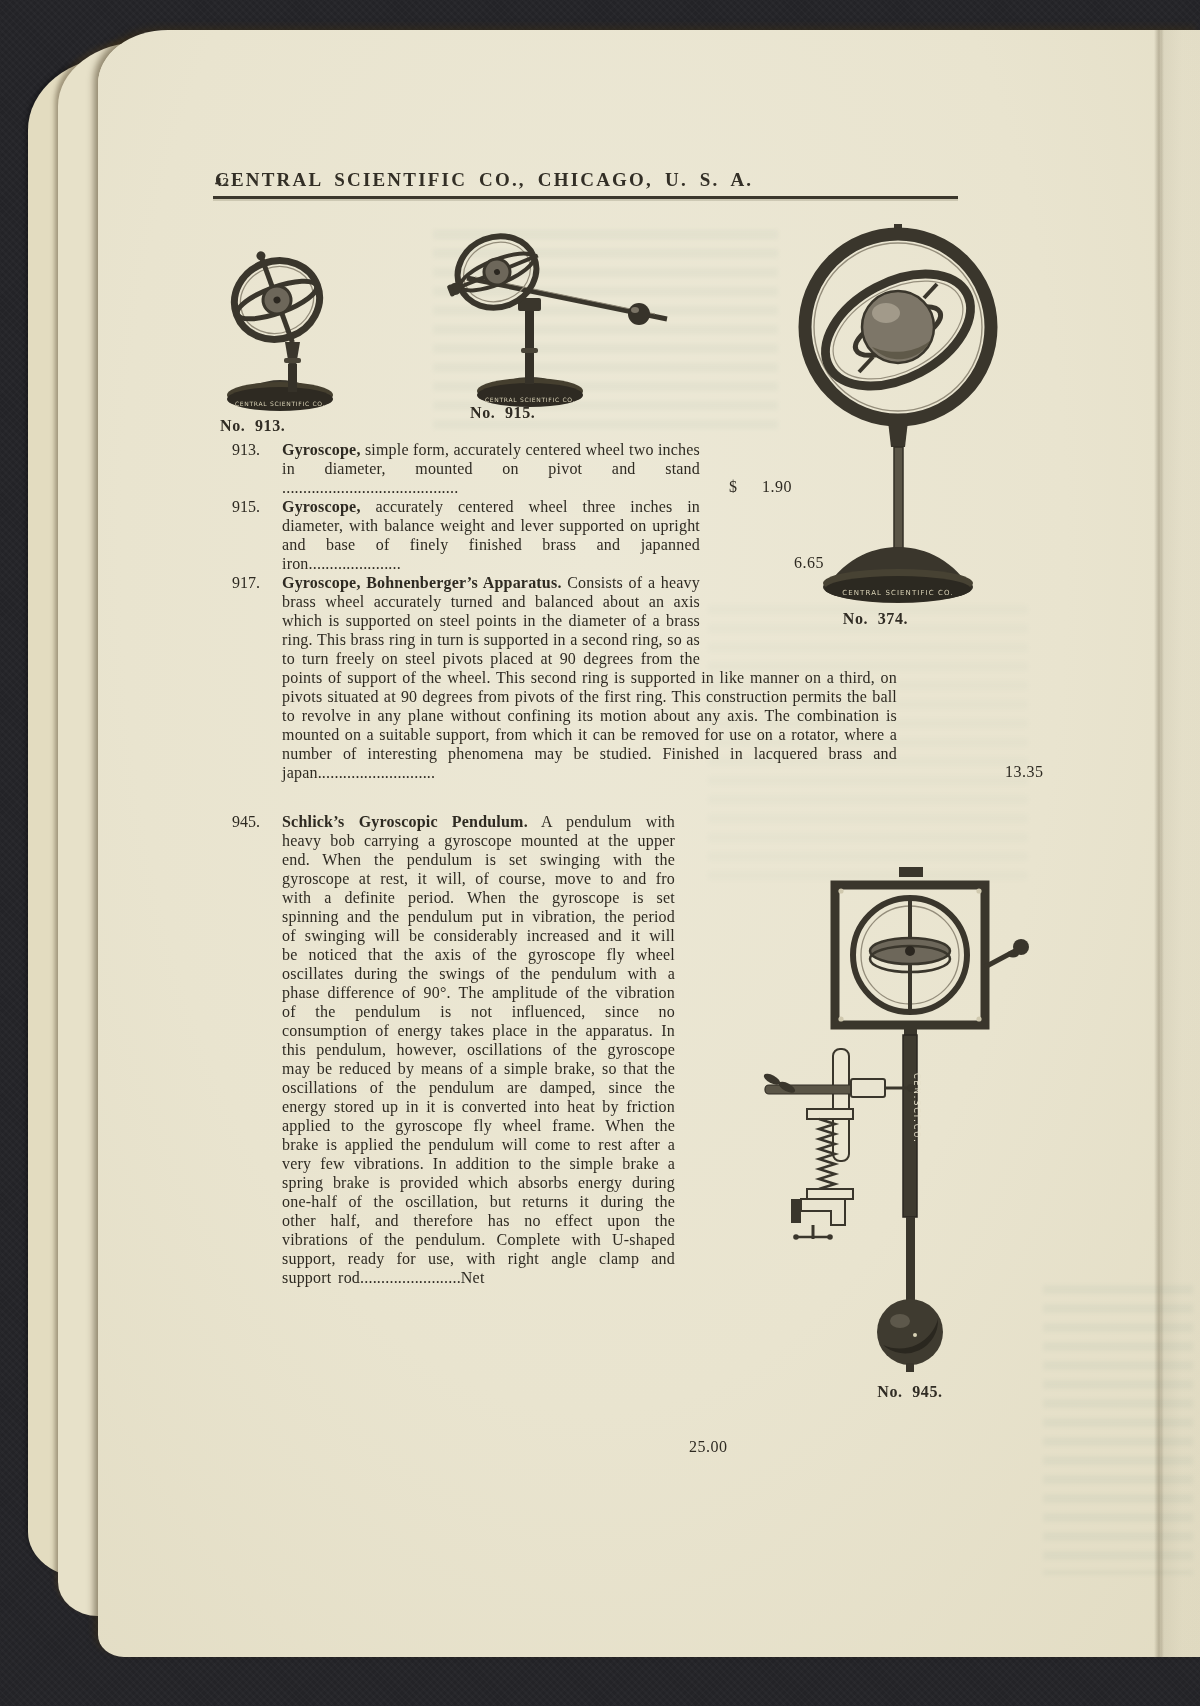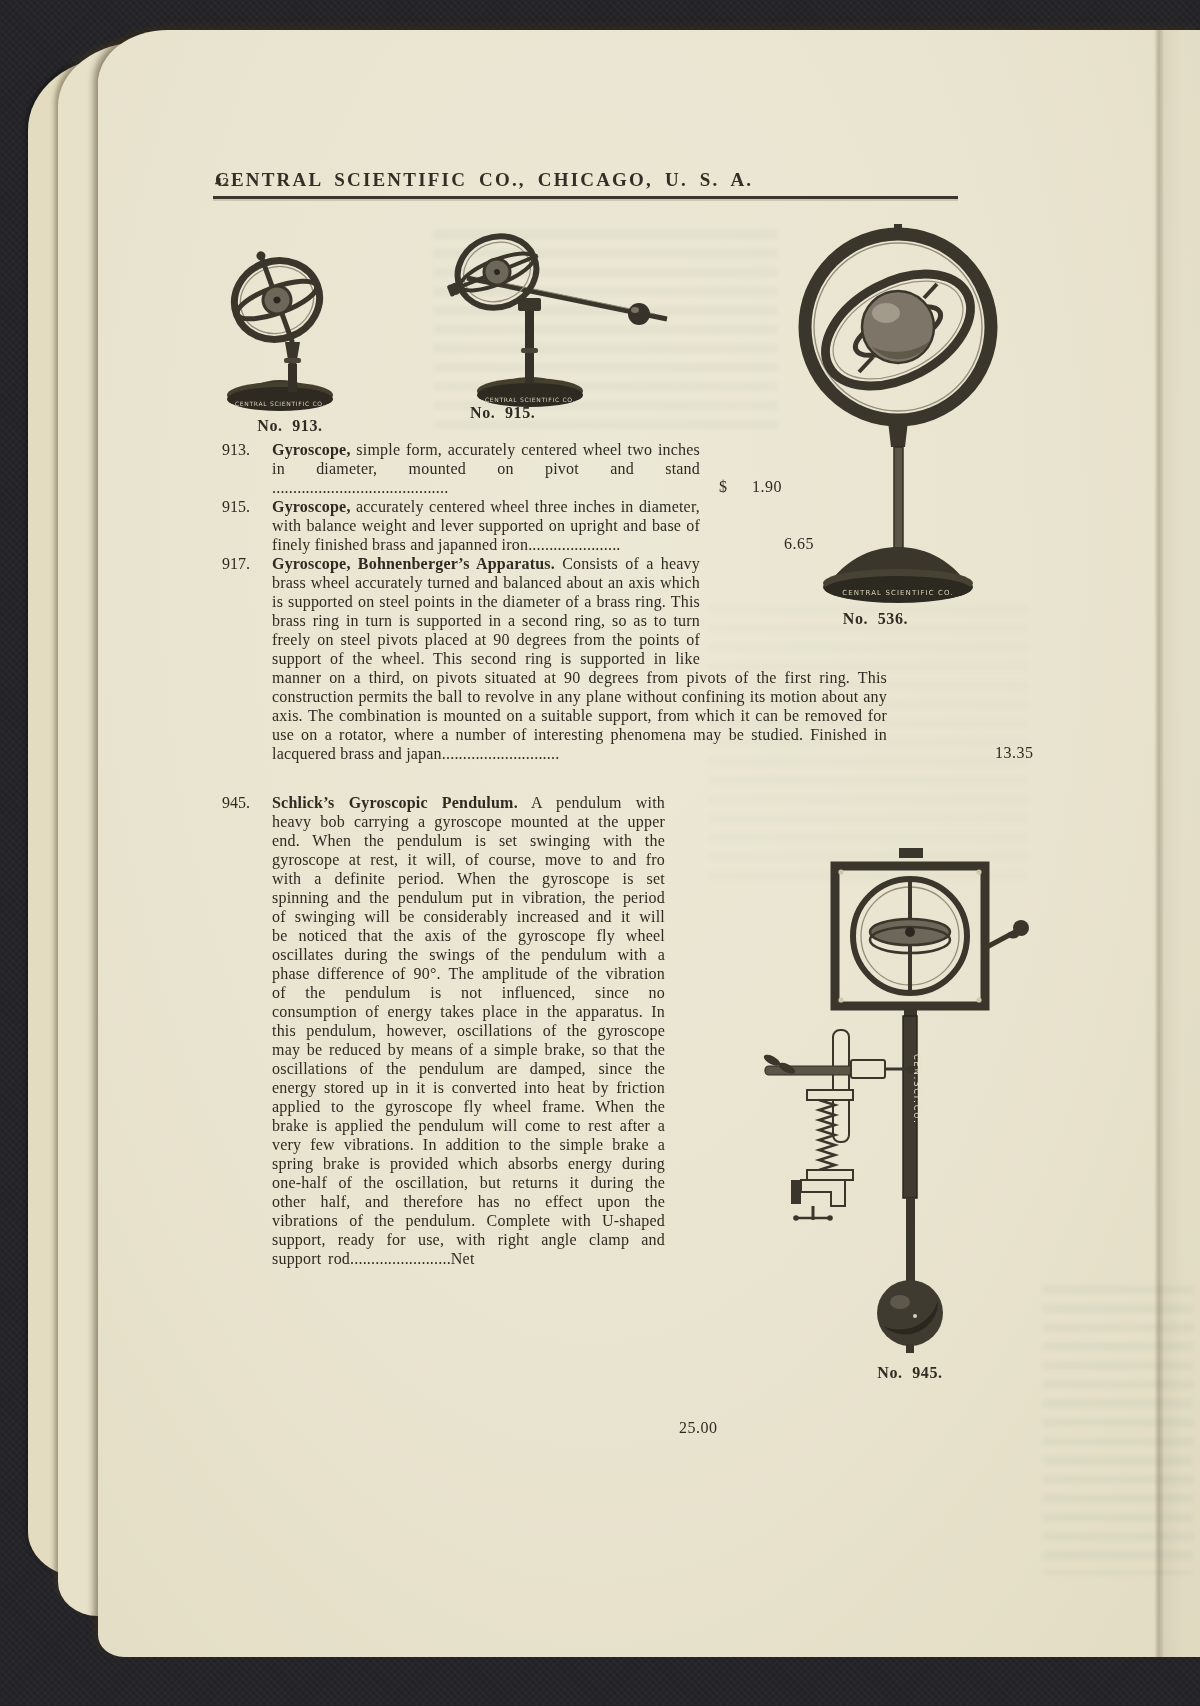"No. 913." .cap913 { text-align: center -> left }
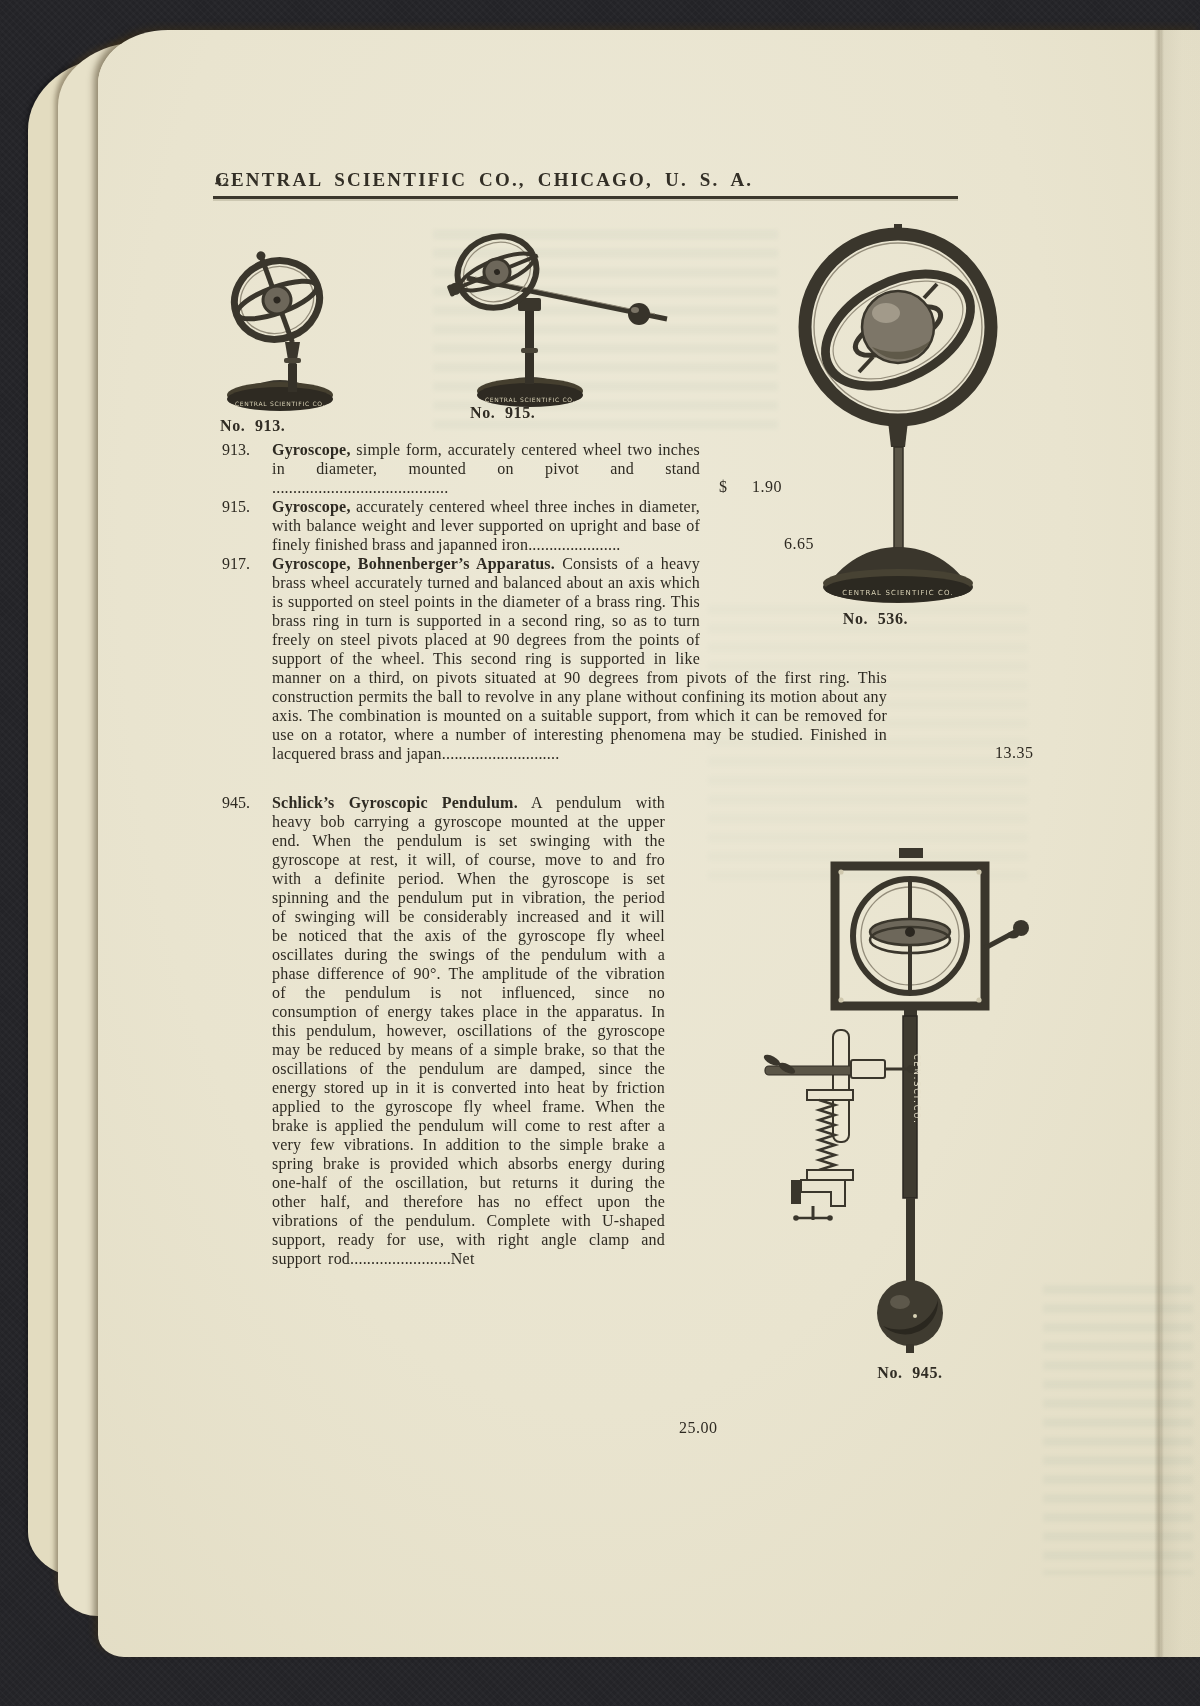"913. Gyroscope, simple form, accurately" .item { margin-left: 7px -> 17px }
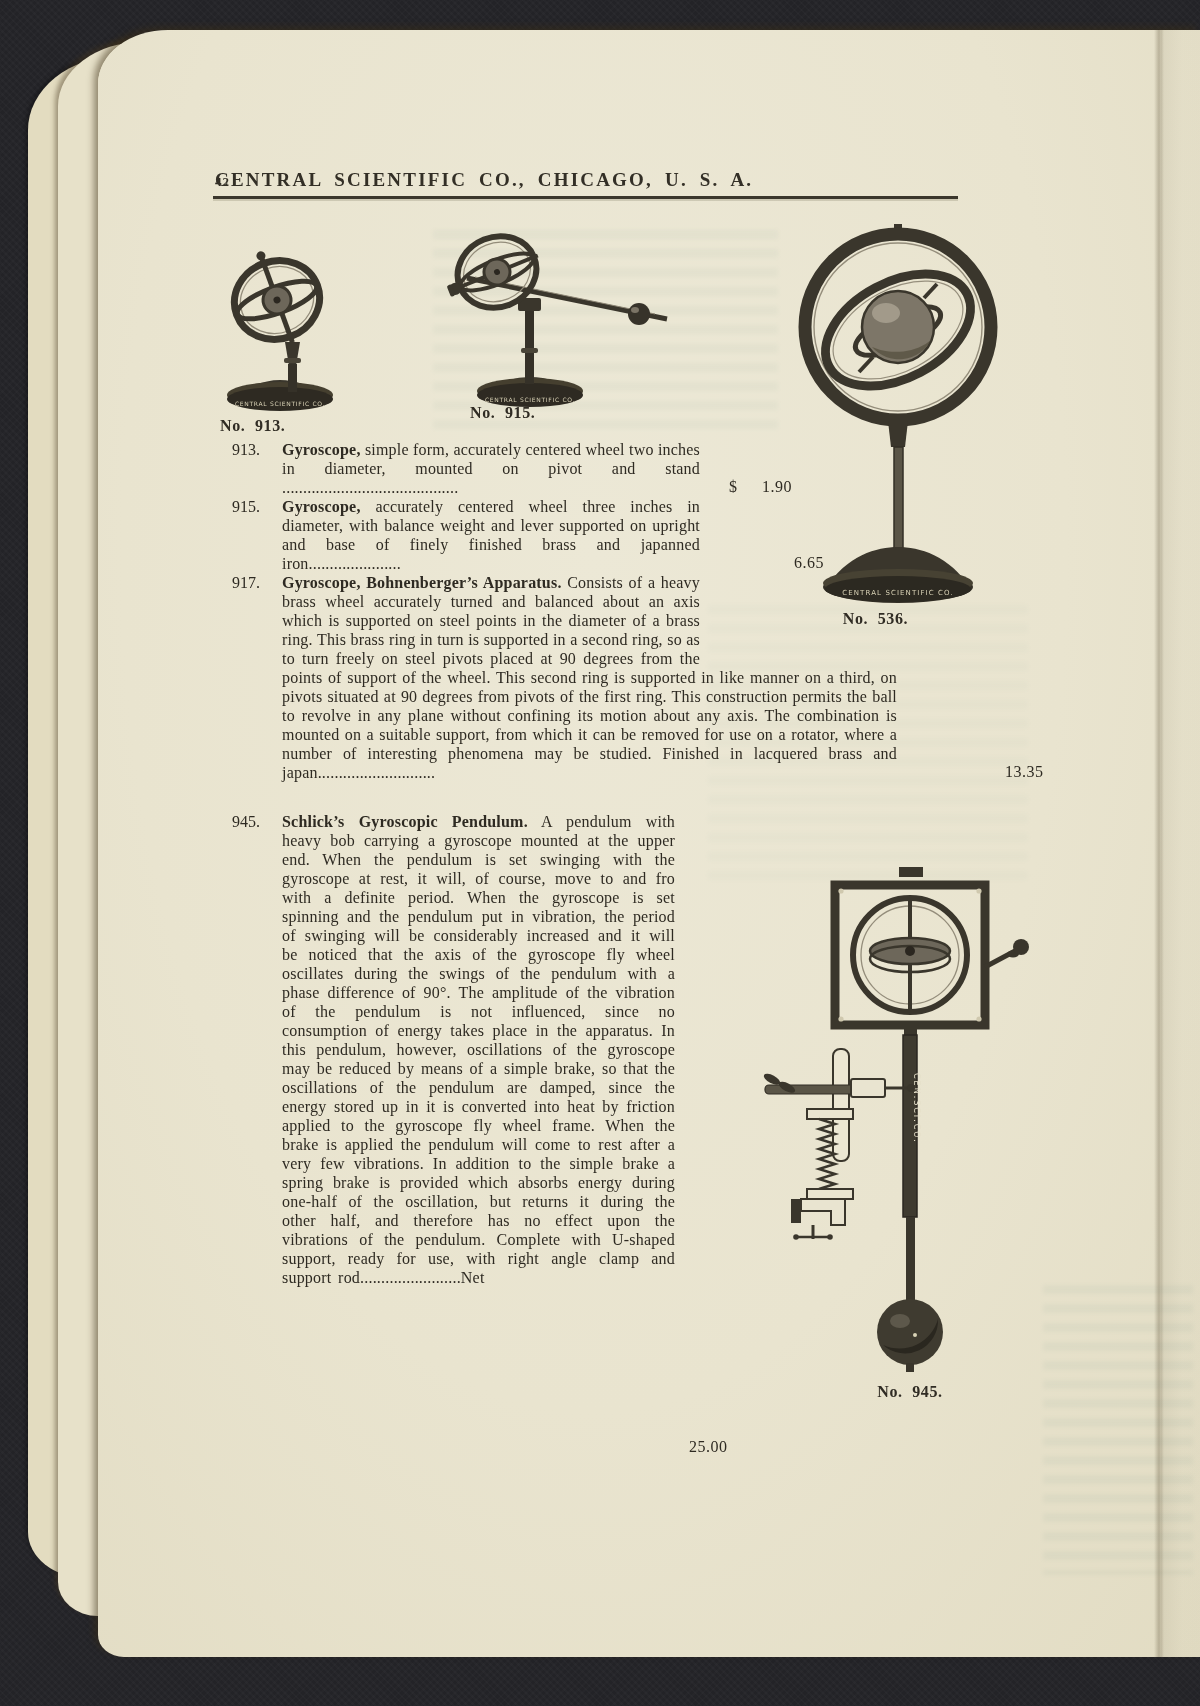"No. 536." div.figcap { text: 536 -> 374 }
